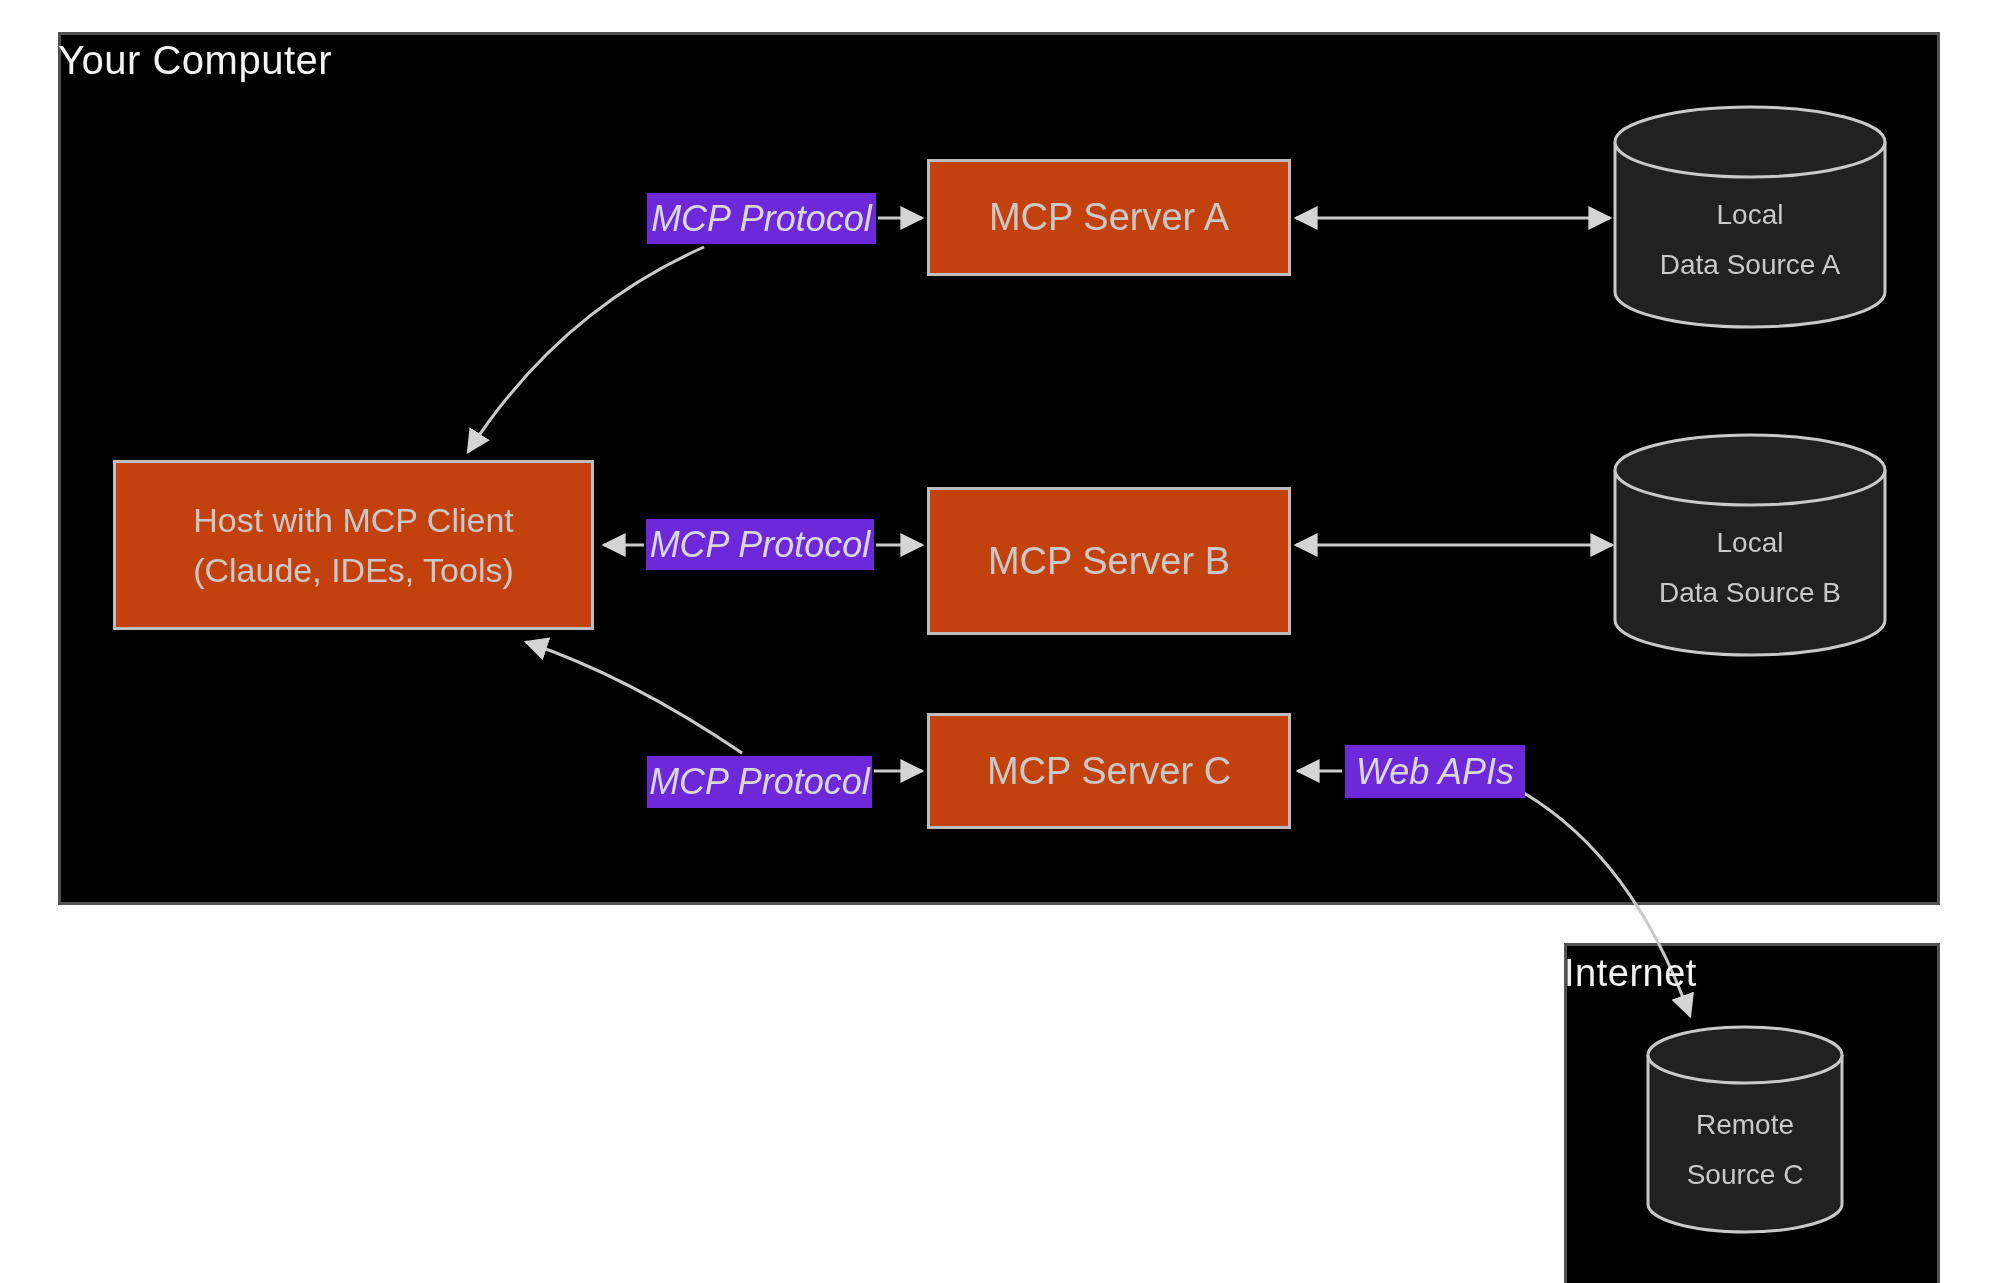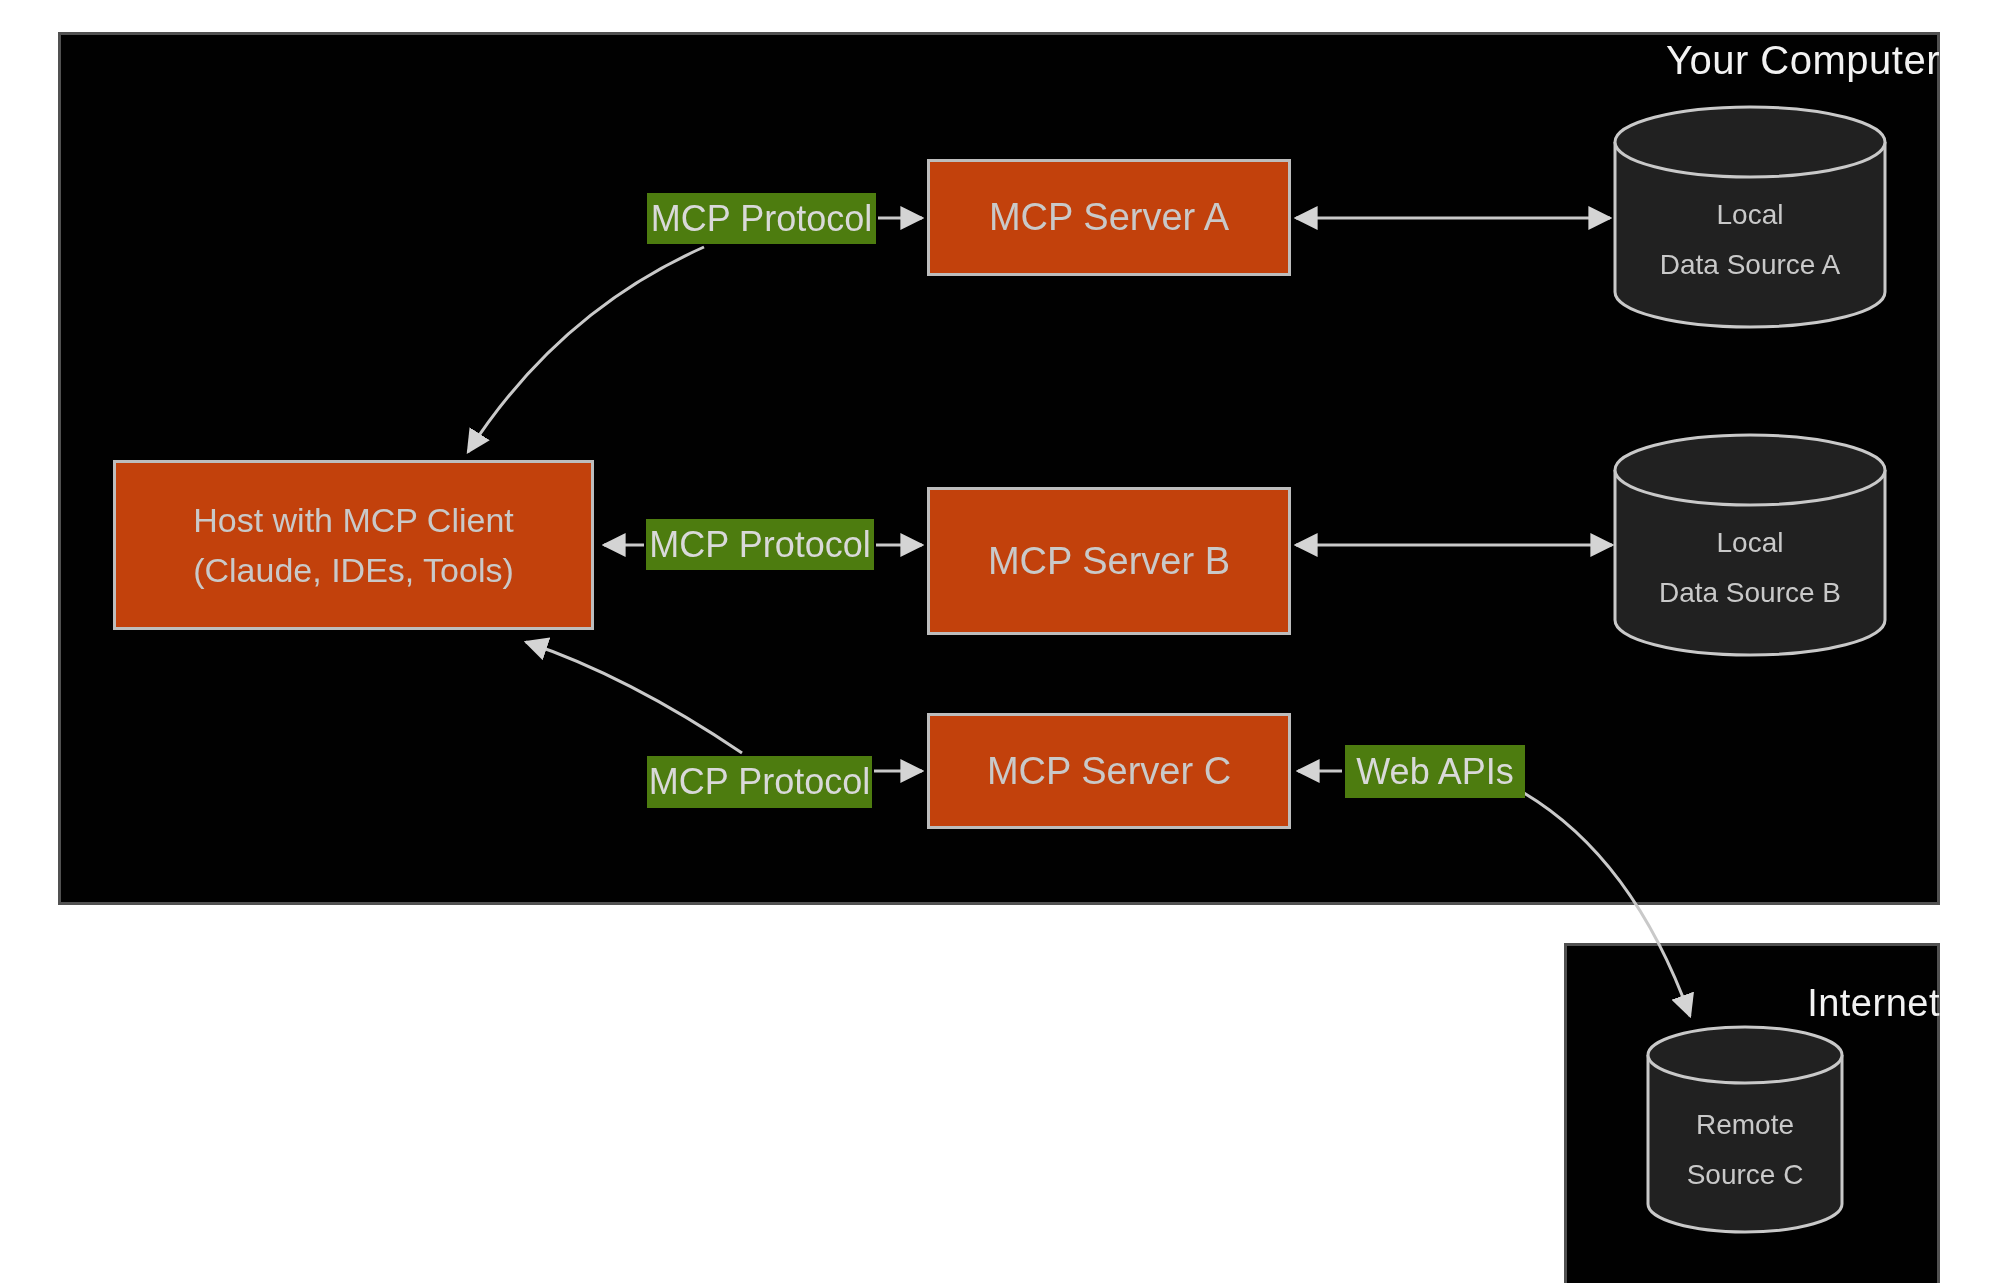"Your Computer" .container-title { text-align: right -> left }
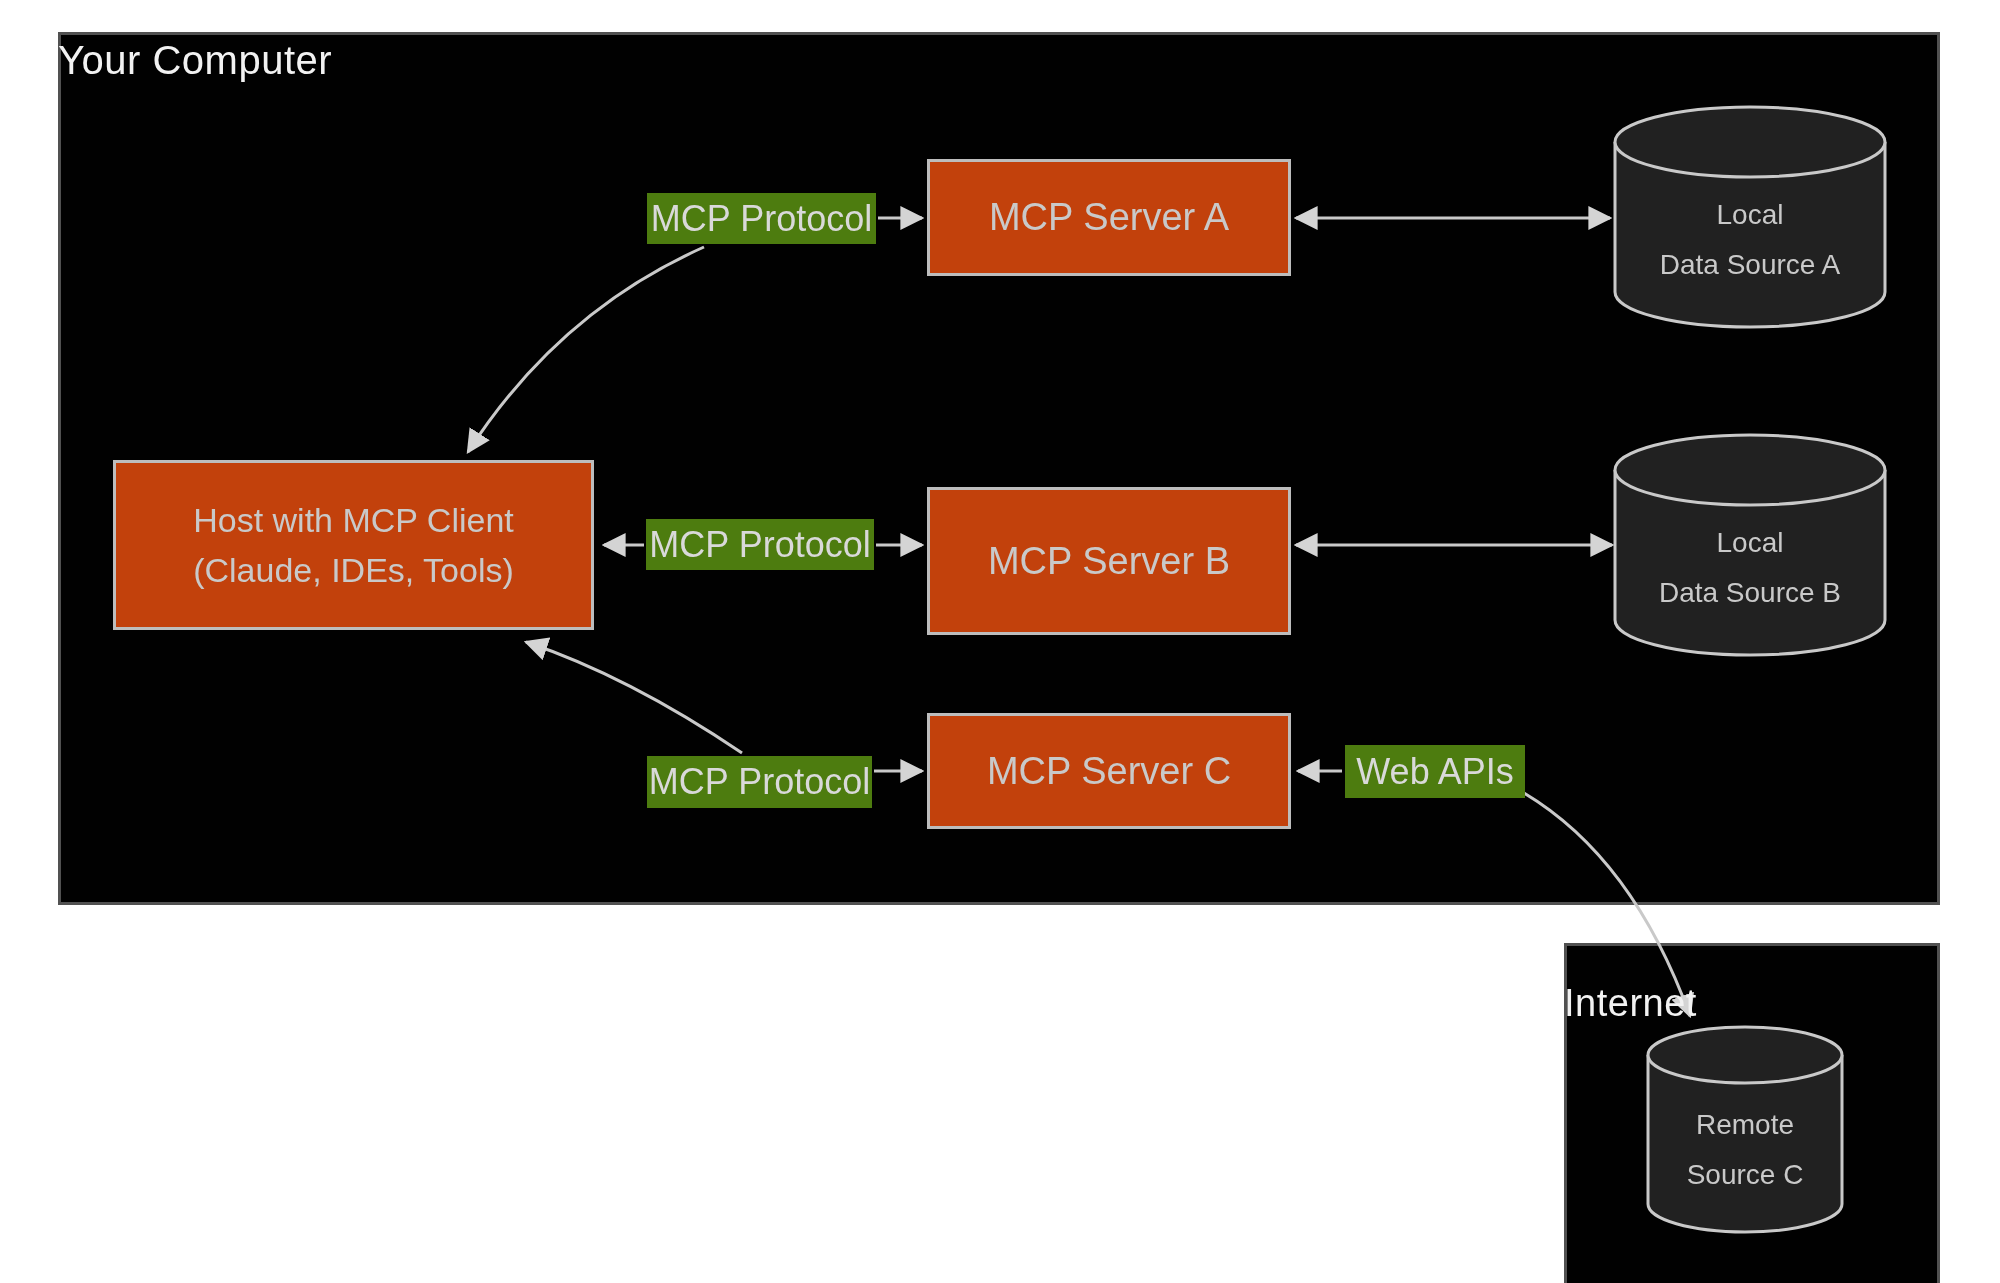"MCP Protocol" .edge-label { background: #4d7c0f -> #6d28d9; font-style: none -> italic }
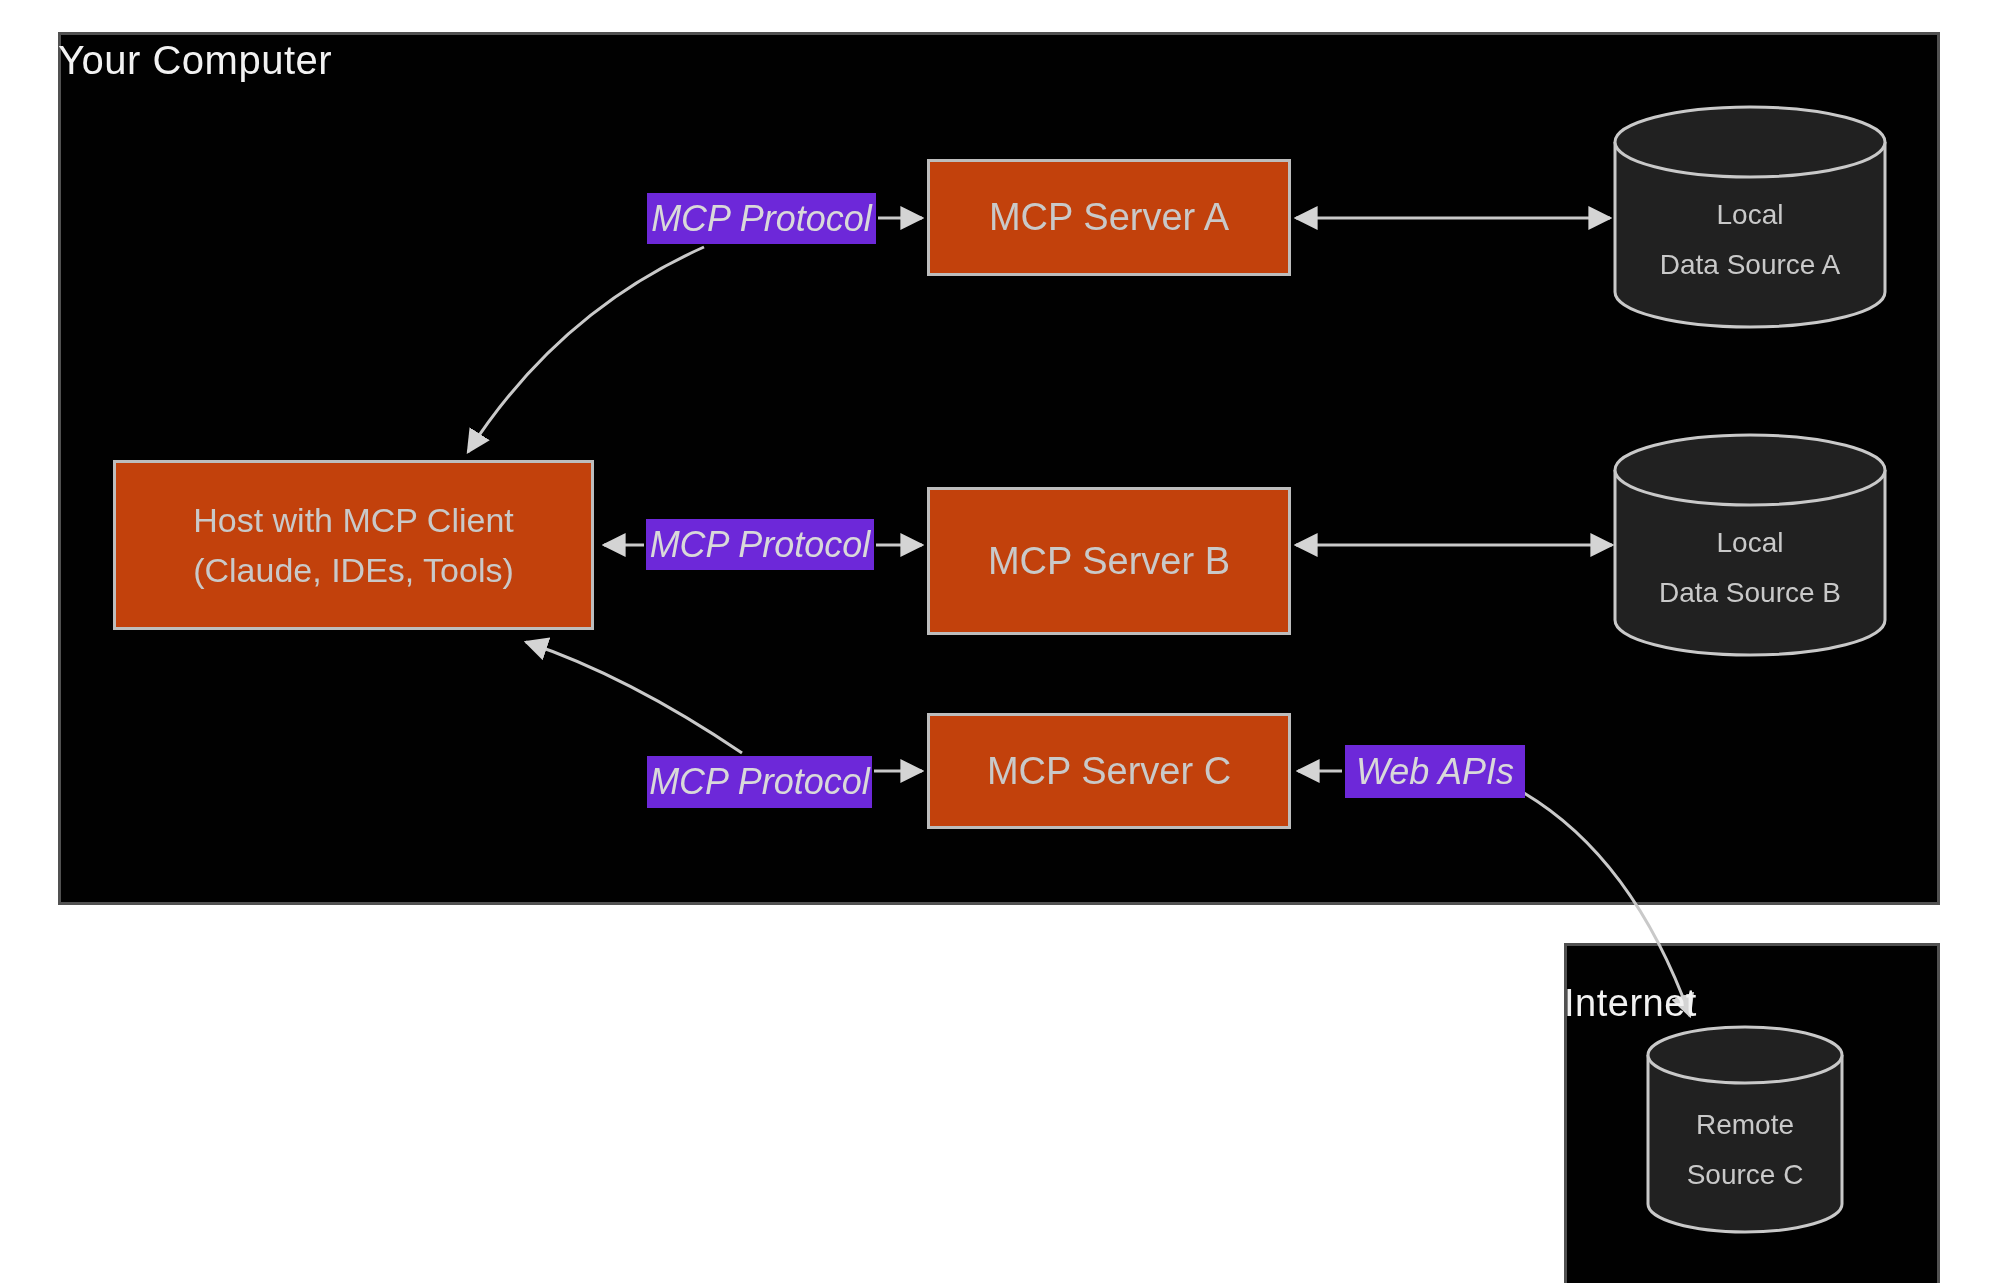"Internet" .inet-title { top: 982px -> 952px }
